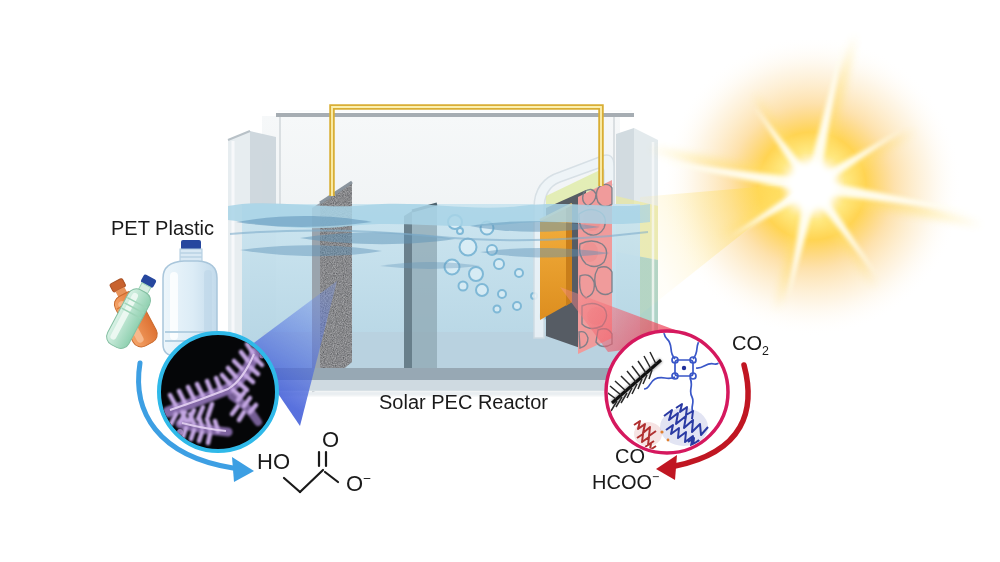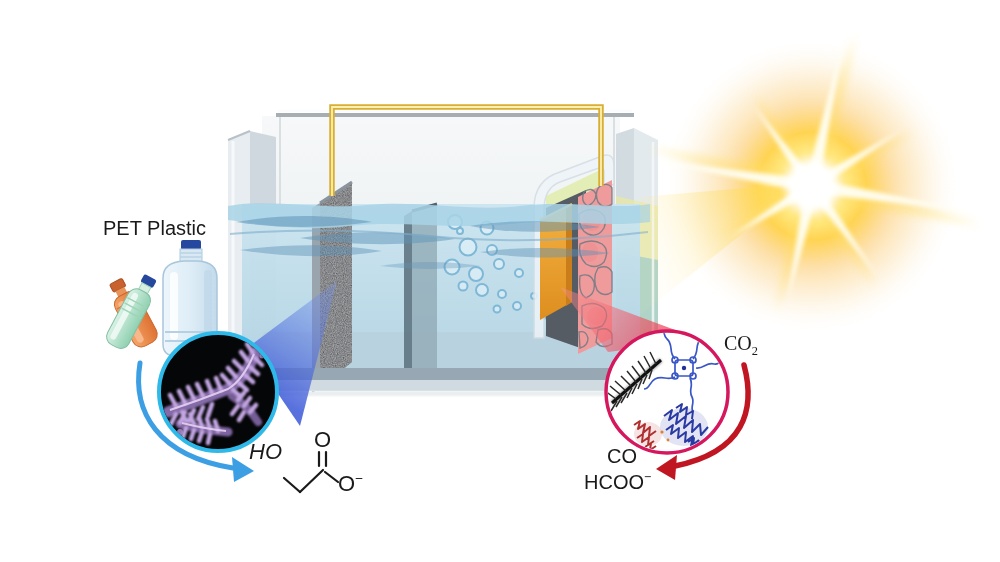"PET Plastic" .label { margin-left: none -> 8px }
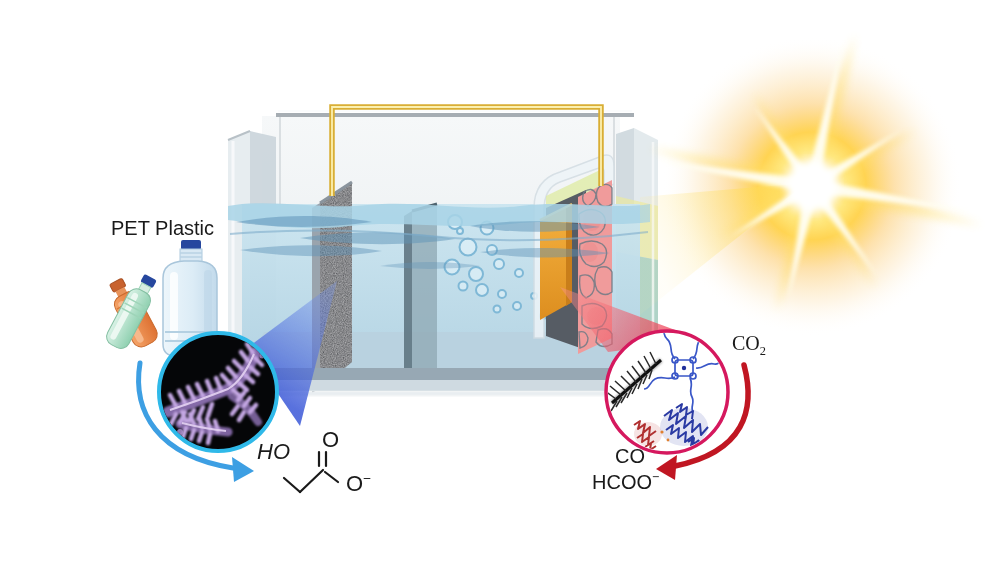"CO2" div.label { font-family: Liberation Serif, serif -> none }
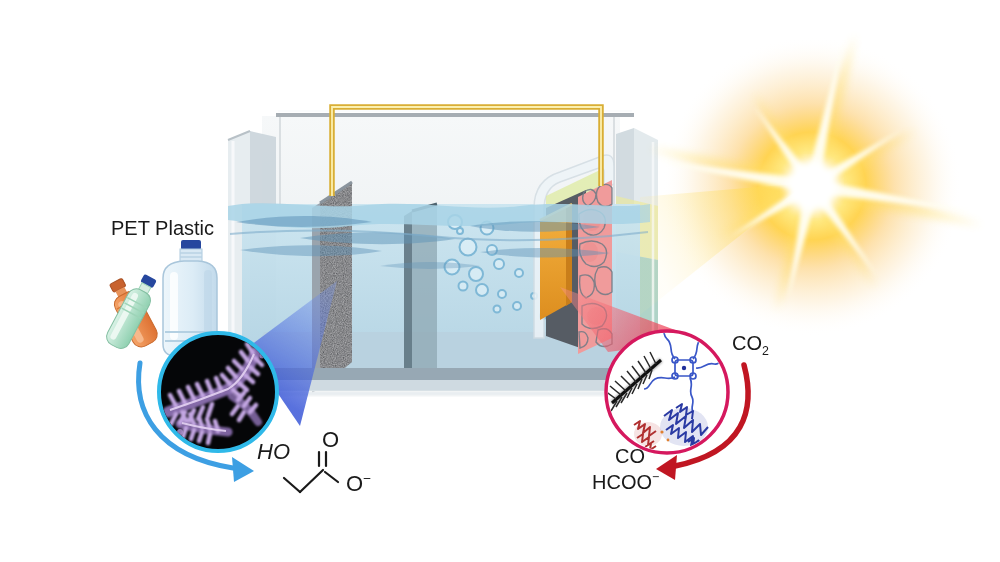"Solar PEC Reactor" div.label { html: none -> <div>Solar PEC Reactor</div> }
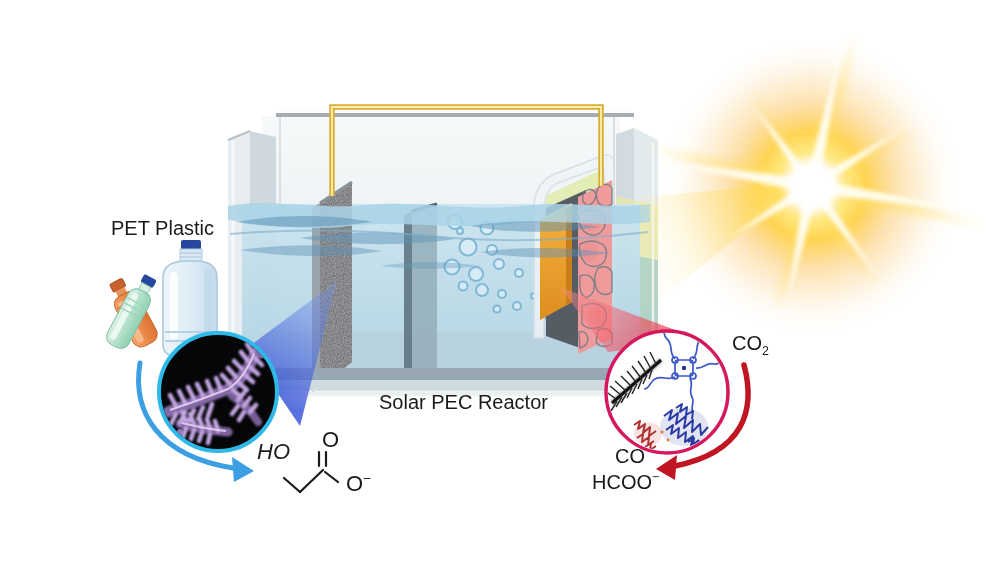"HO" div.label { font-style: italic -> none; top: 440px -> 450px }
